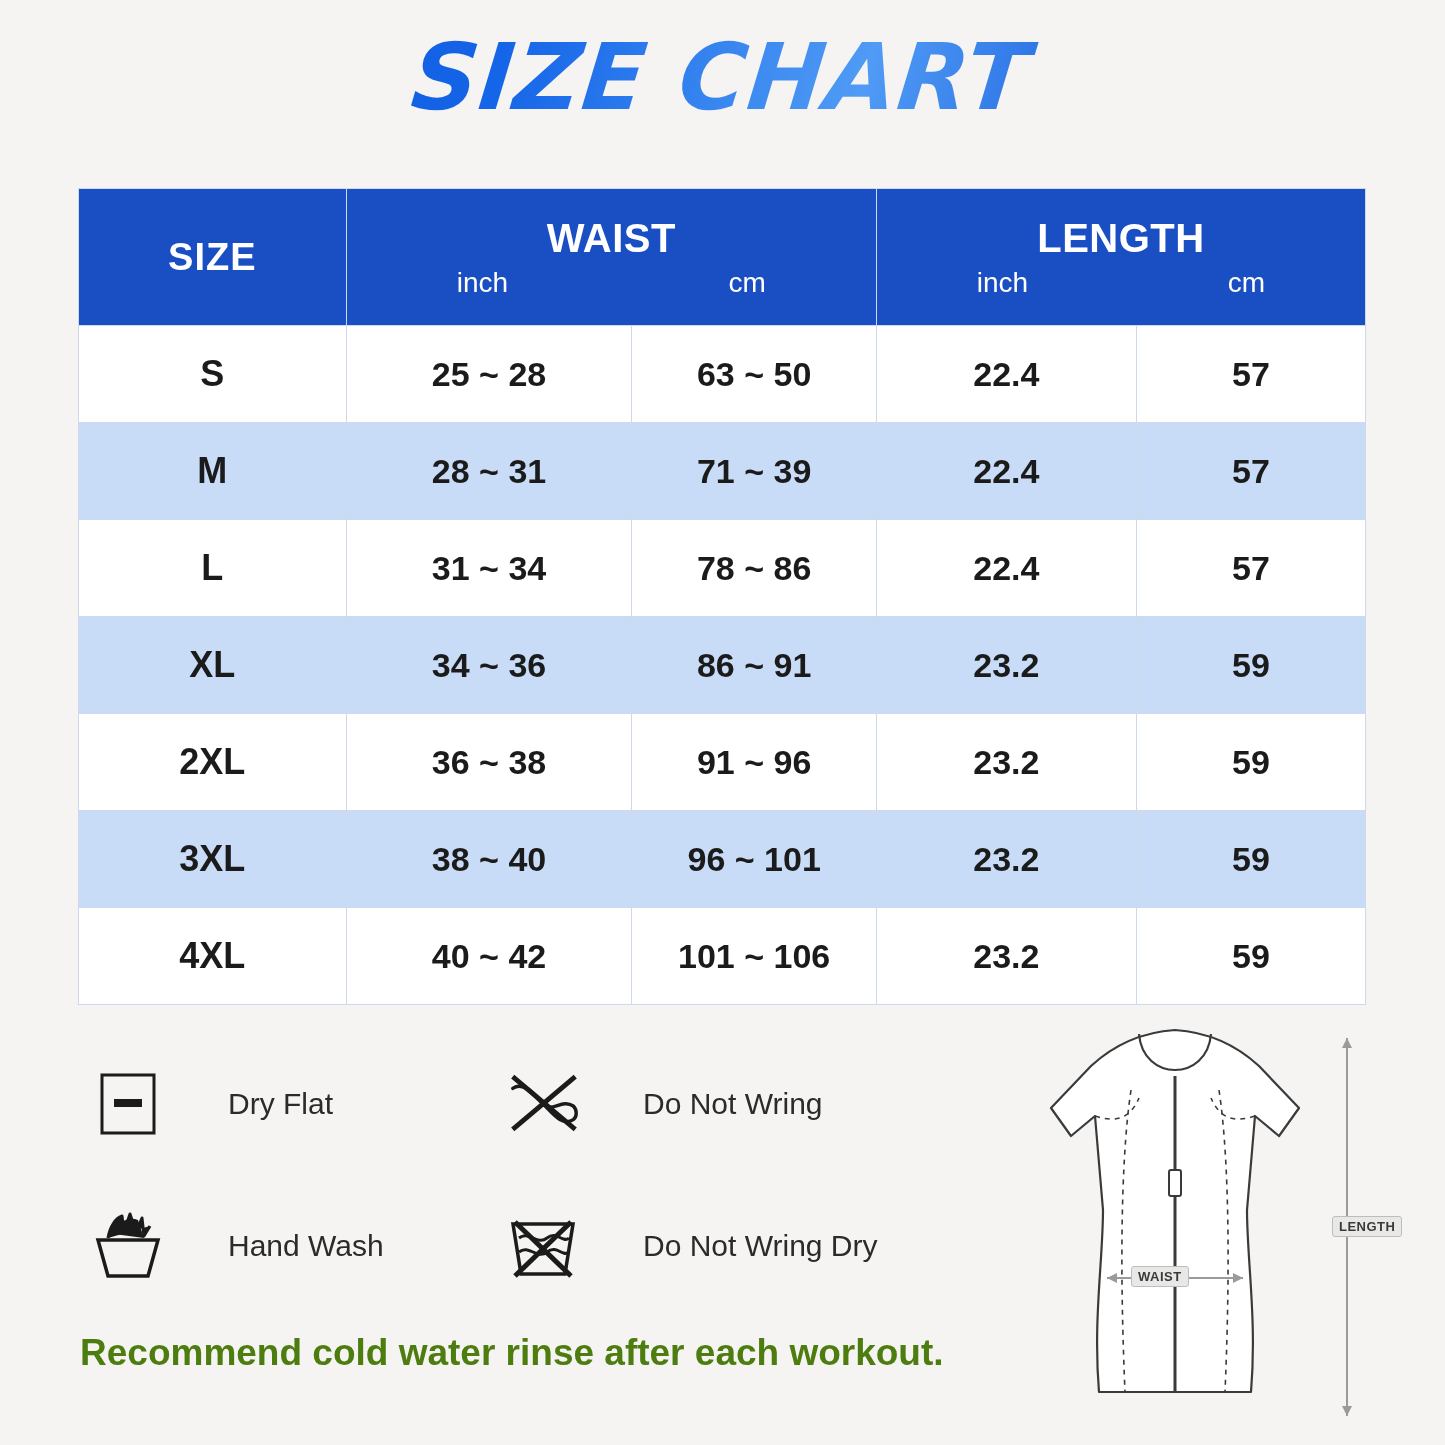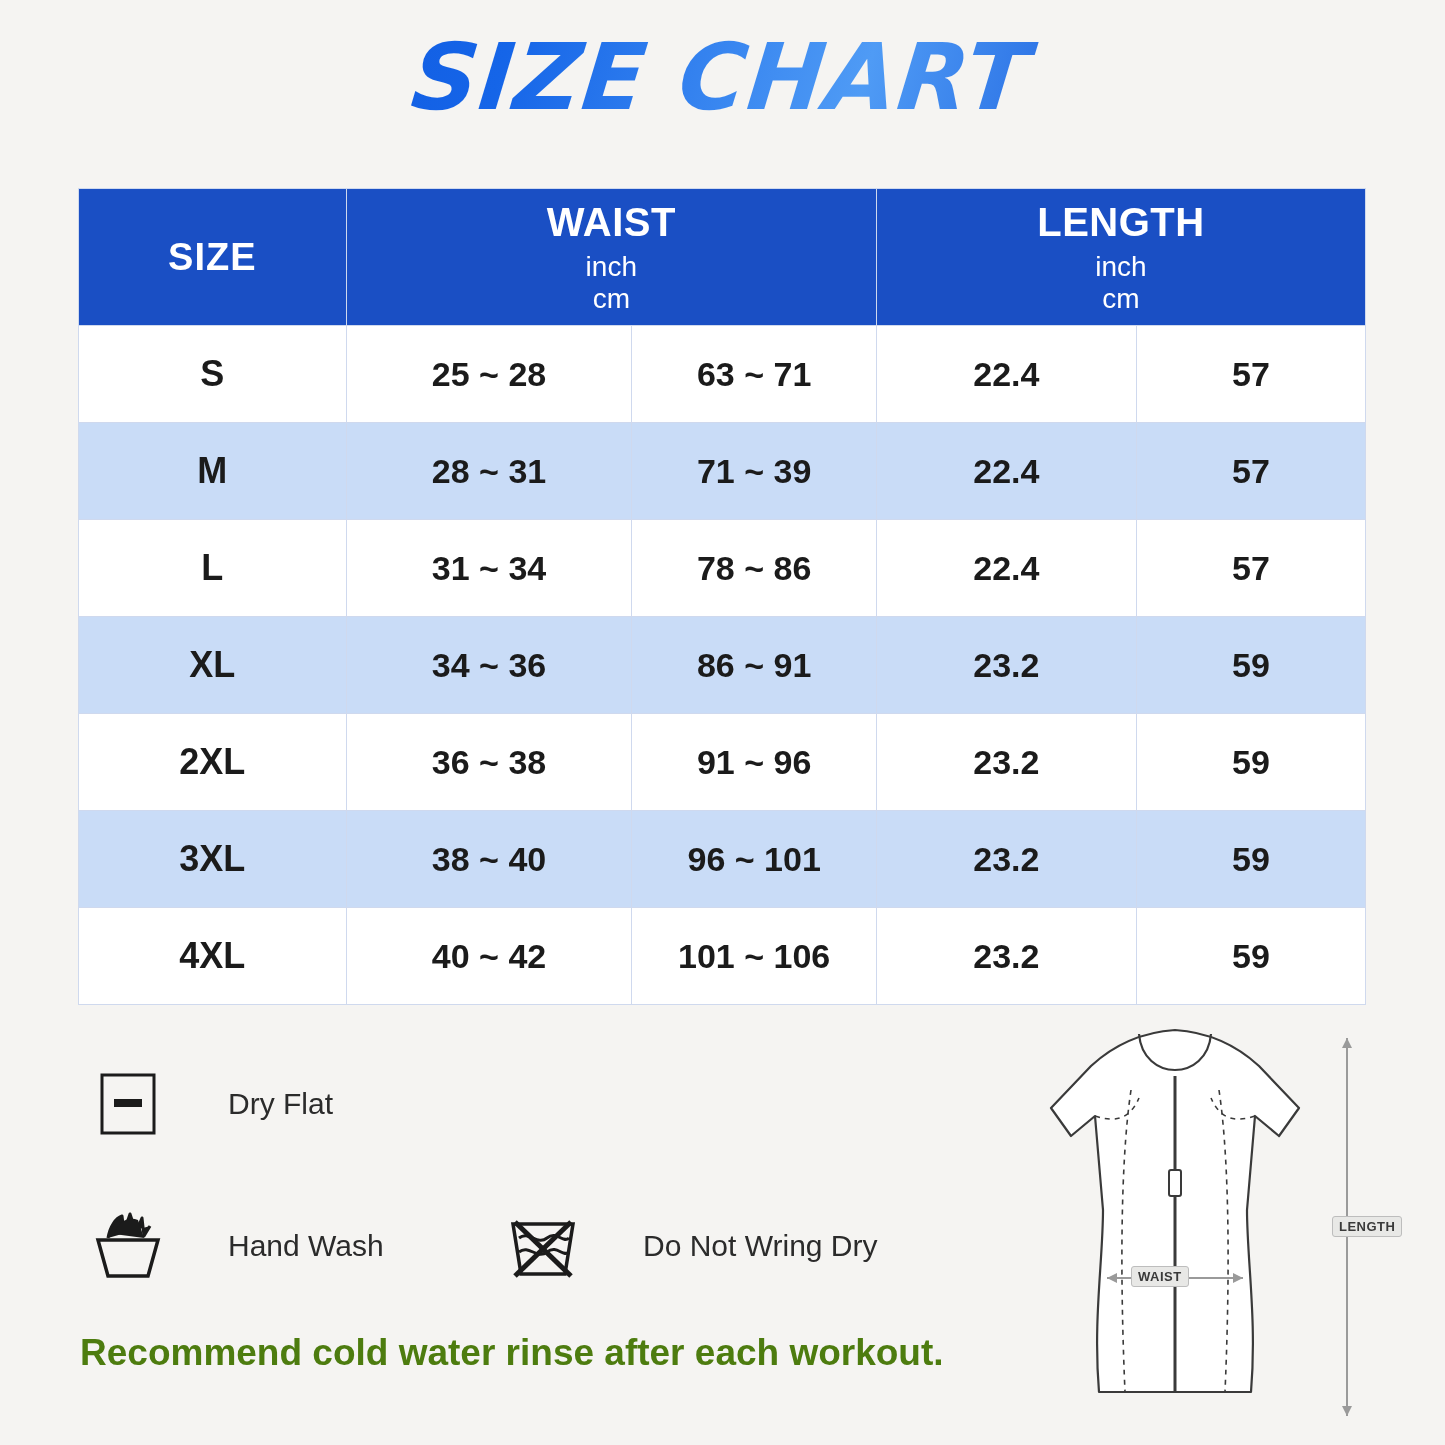"inch" .hdr-group .units { flex-direction: column -> none }
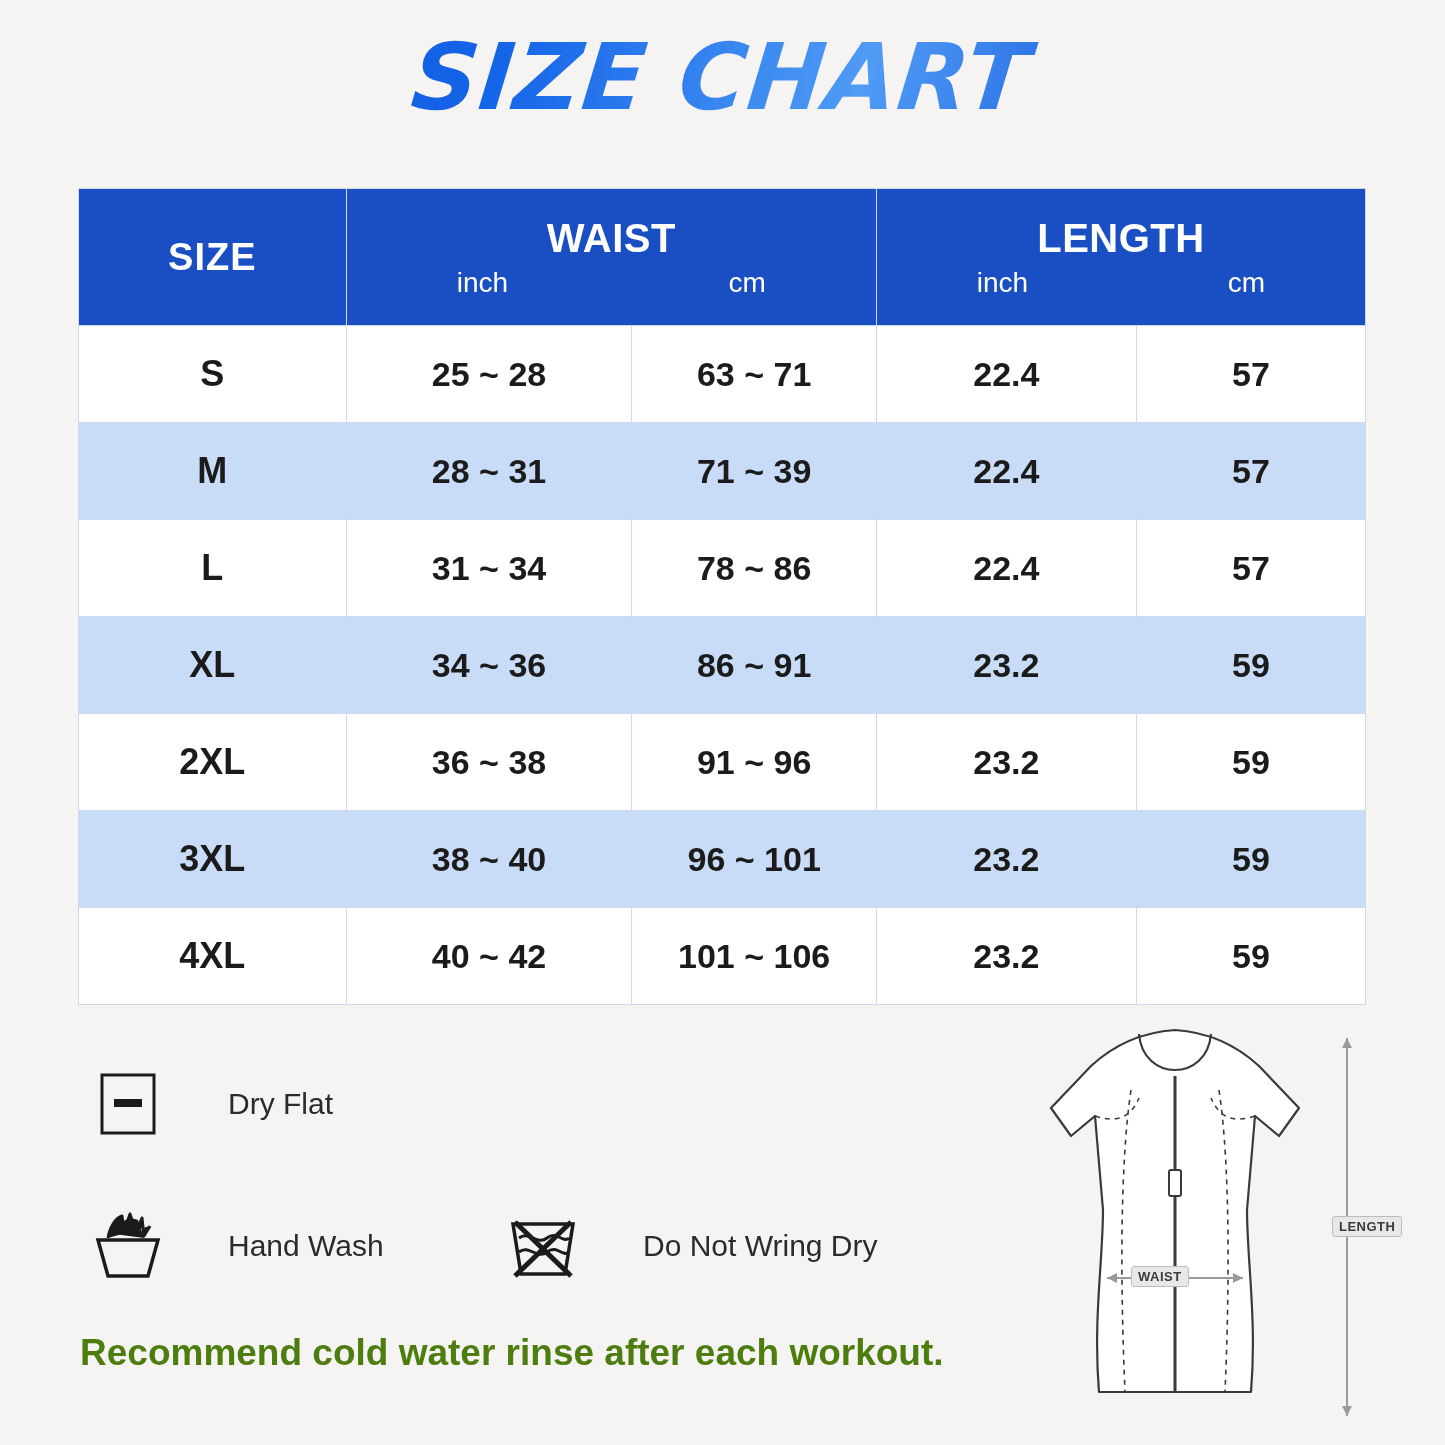"63 ~ 71" td { text: 71 -> 50 }
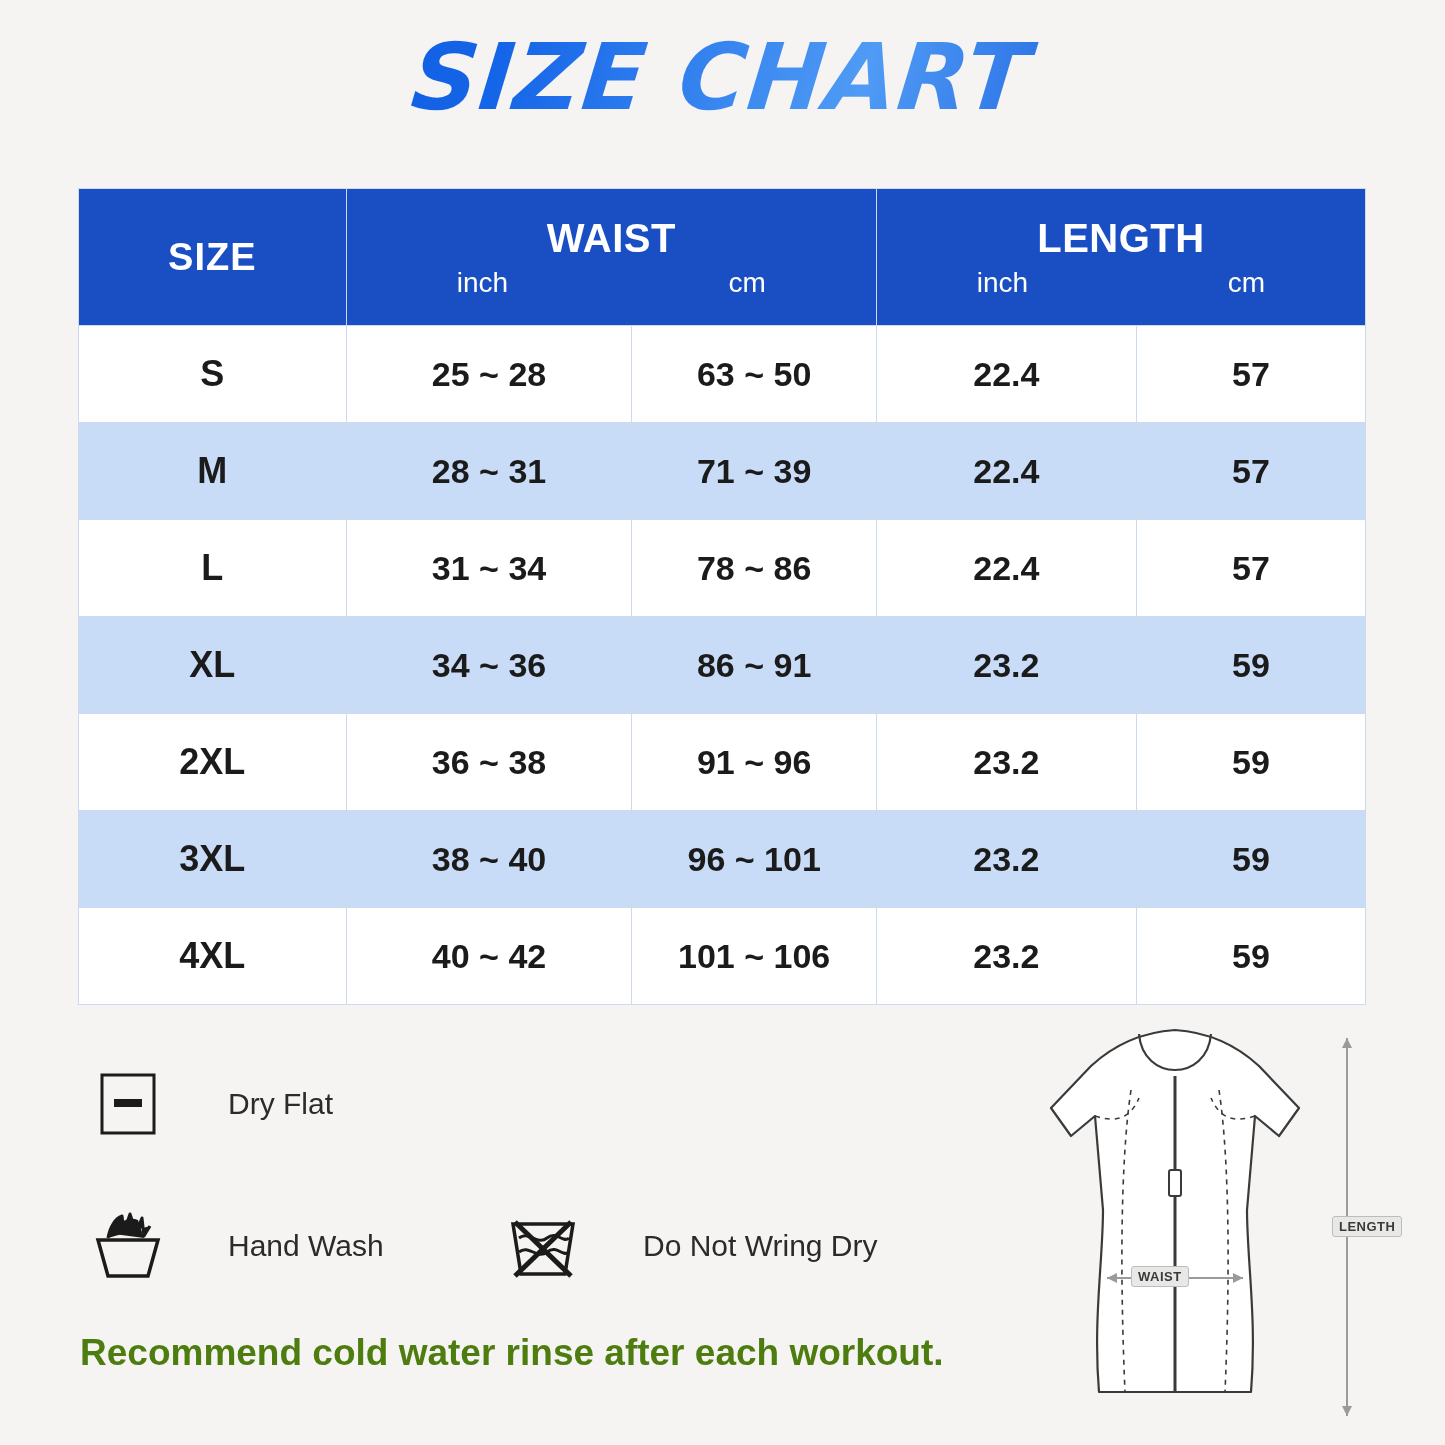"Do Not Wring" div.care-item { html: none -> <div> <div> <svg> <path></path> <line></line> <line></line> </svg> </div> <div>Do Not Wring</div> </div> }
